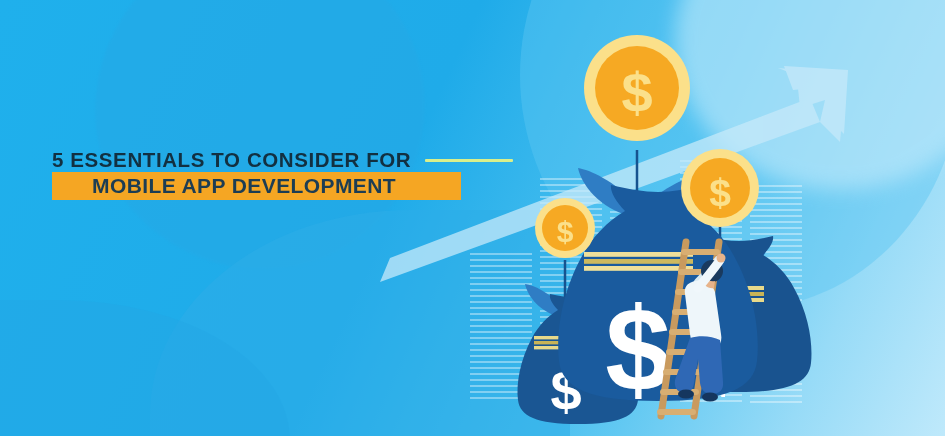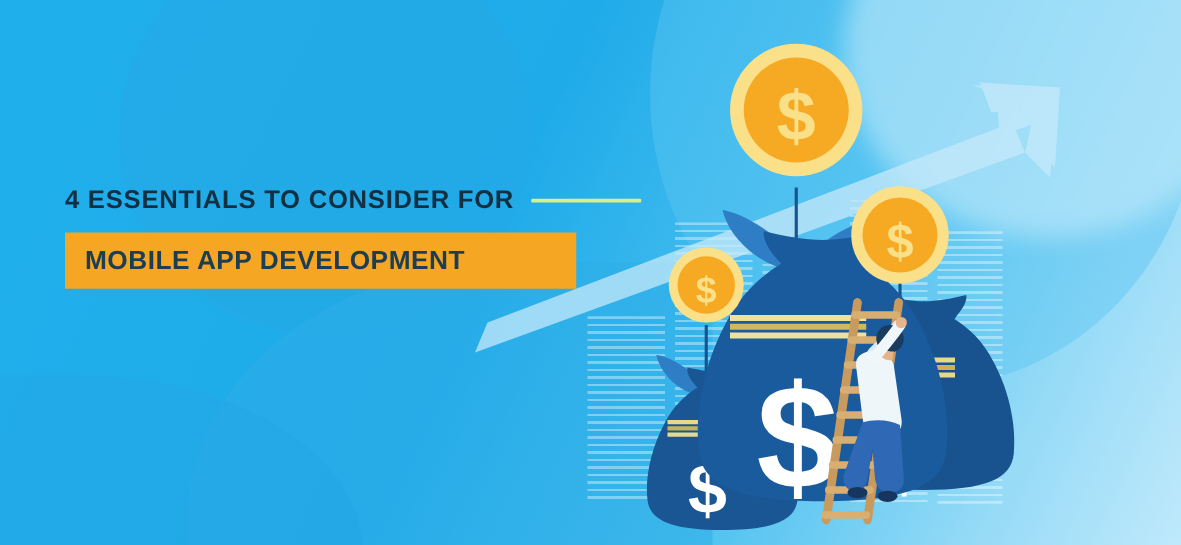"4 ESSENTIALS TO CONSIDER FOR" div.line1 { text: 4 -> 5 }
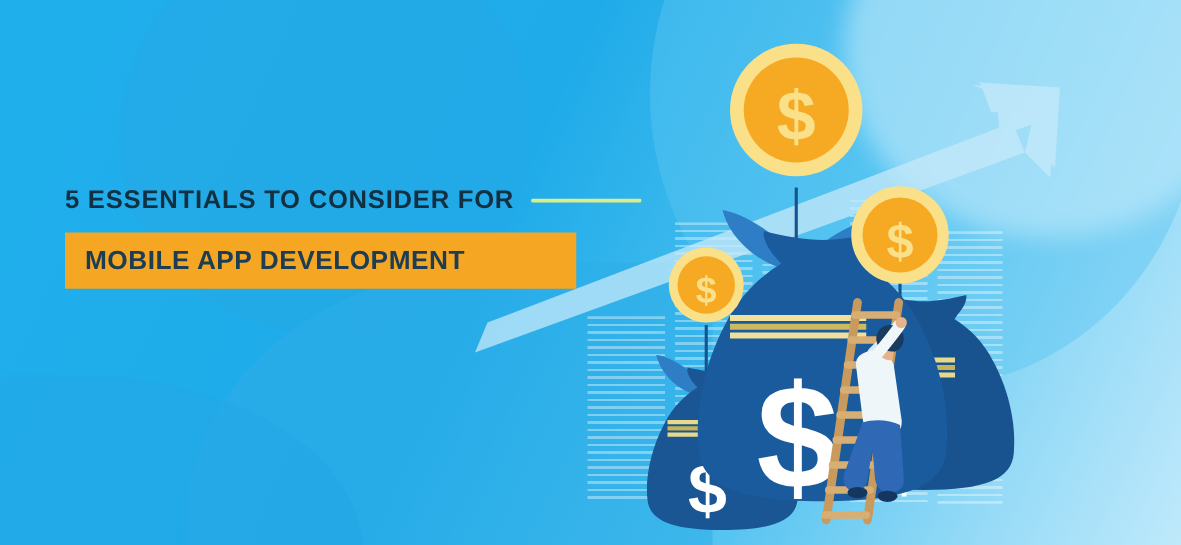"MOBILE APP DEVELOPMENT" .tag-box { height: 45px -> 28px; margin-top: 14px -> none; padding-left: 16px -> 40px }
